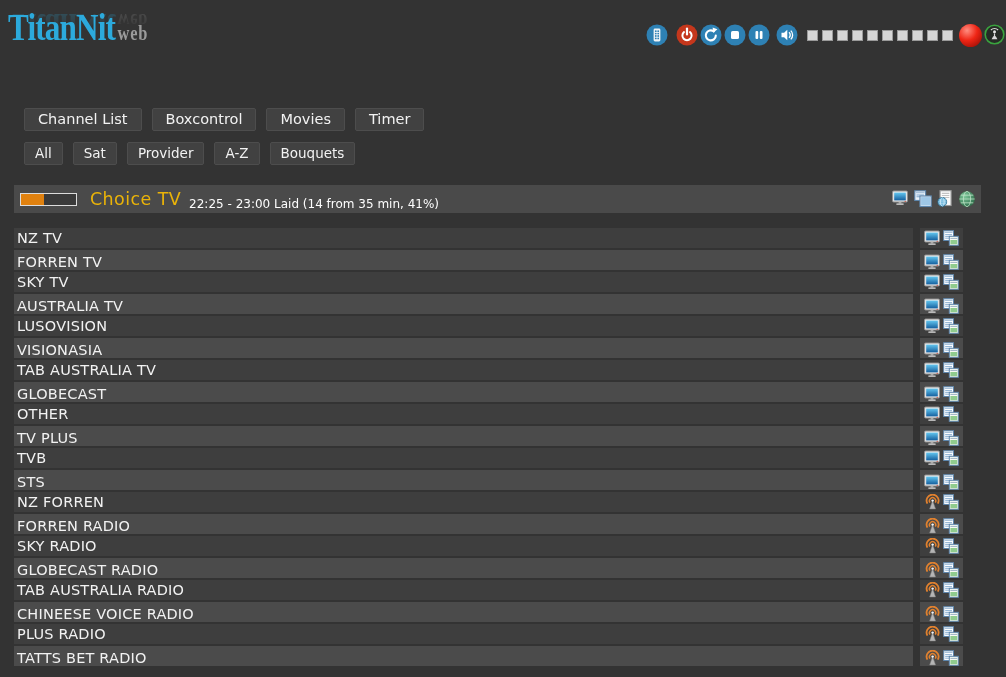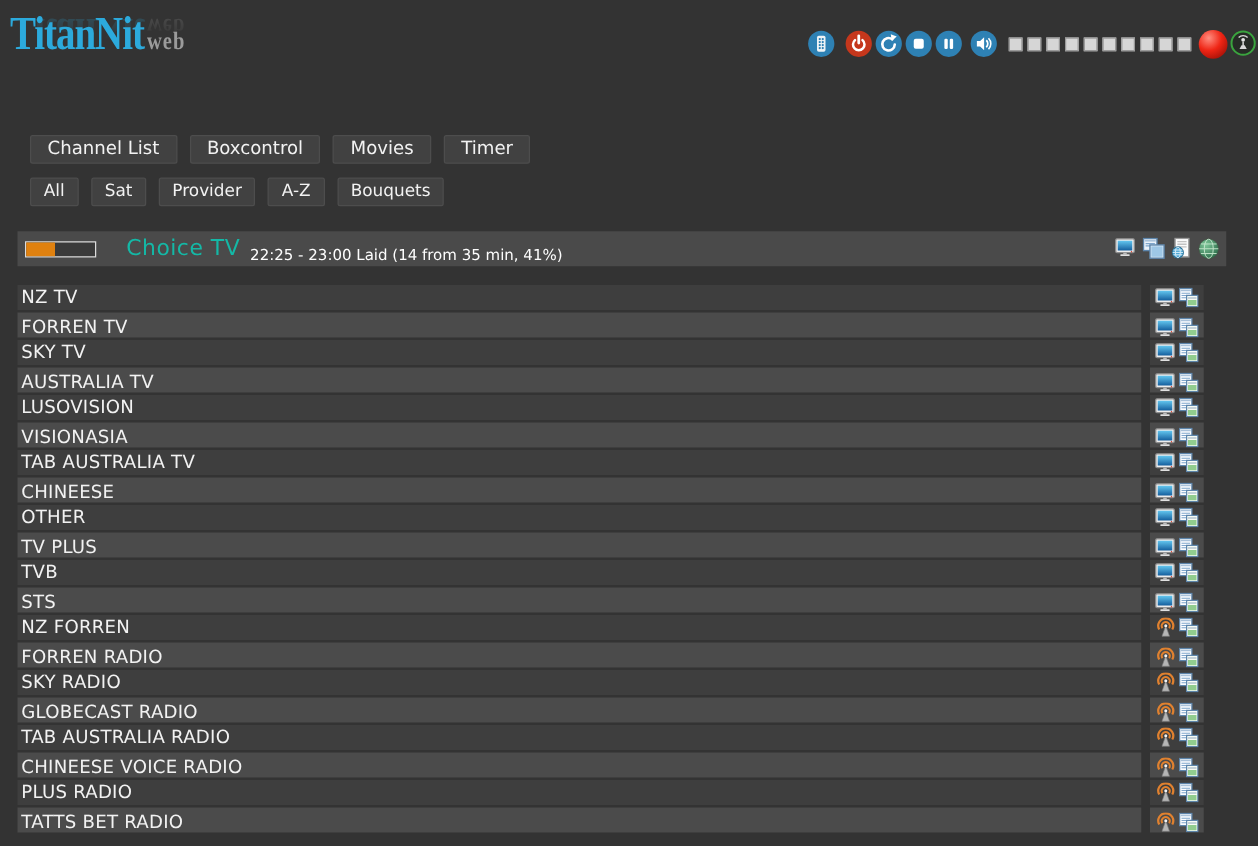"Choice TV" .now-channel { color: #14b8a6 -> #eab308; margin-left: 24px -> 13px }
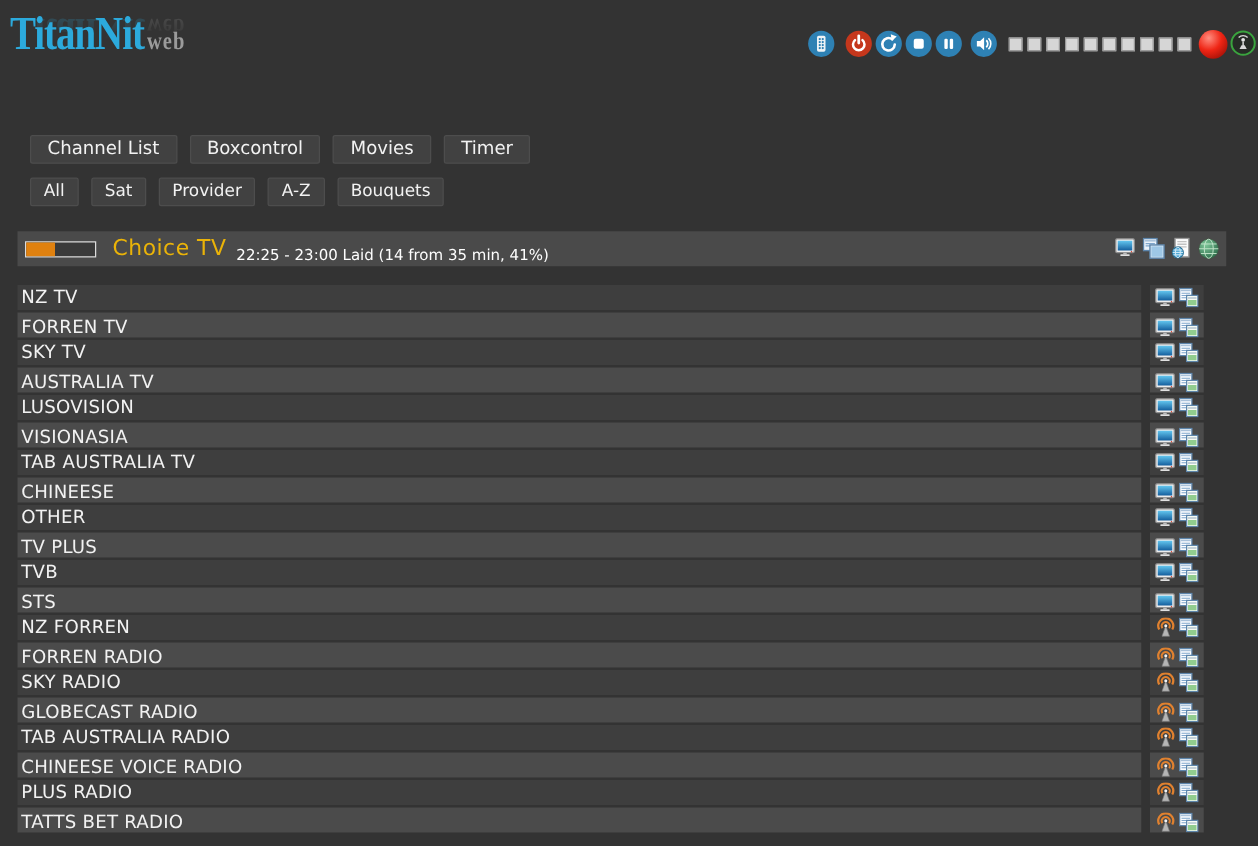"CHINEESE" span.row-label { text: CHINEESE -> GLOBECAST }
